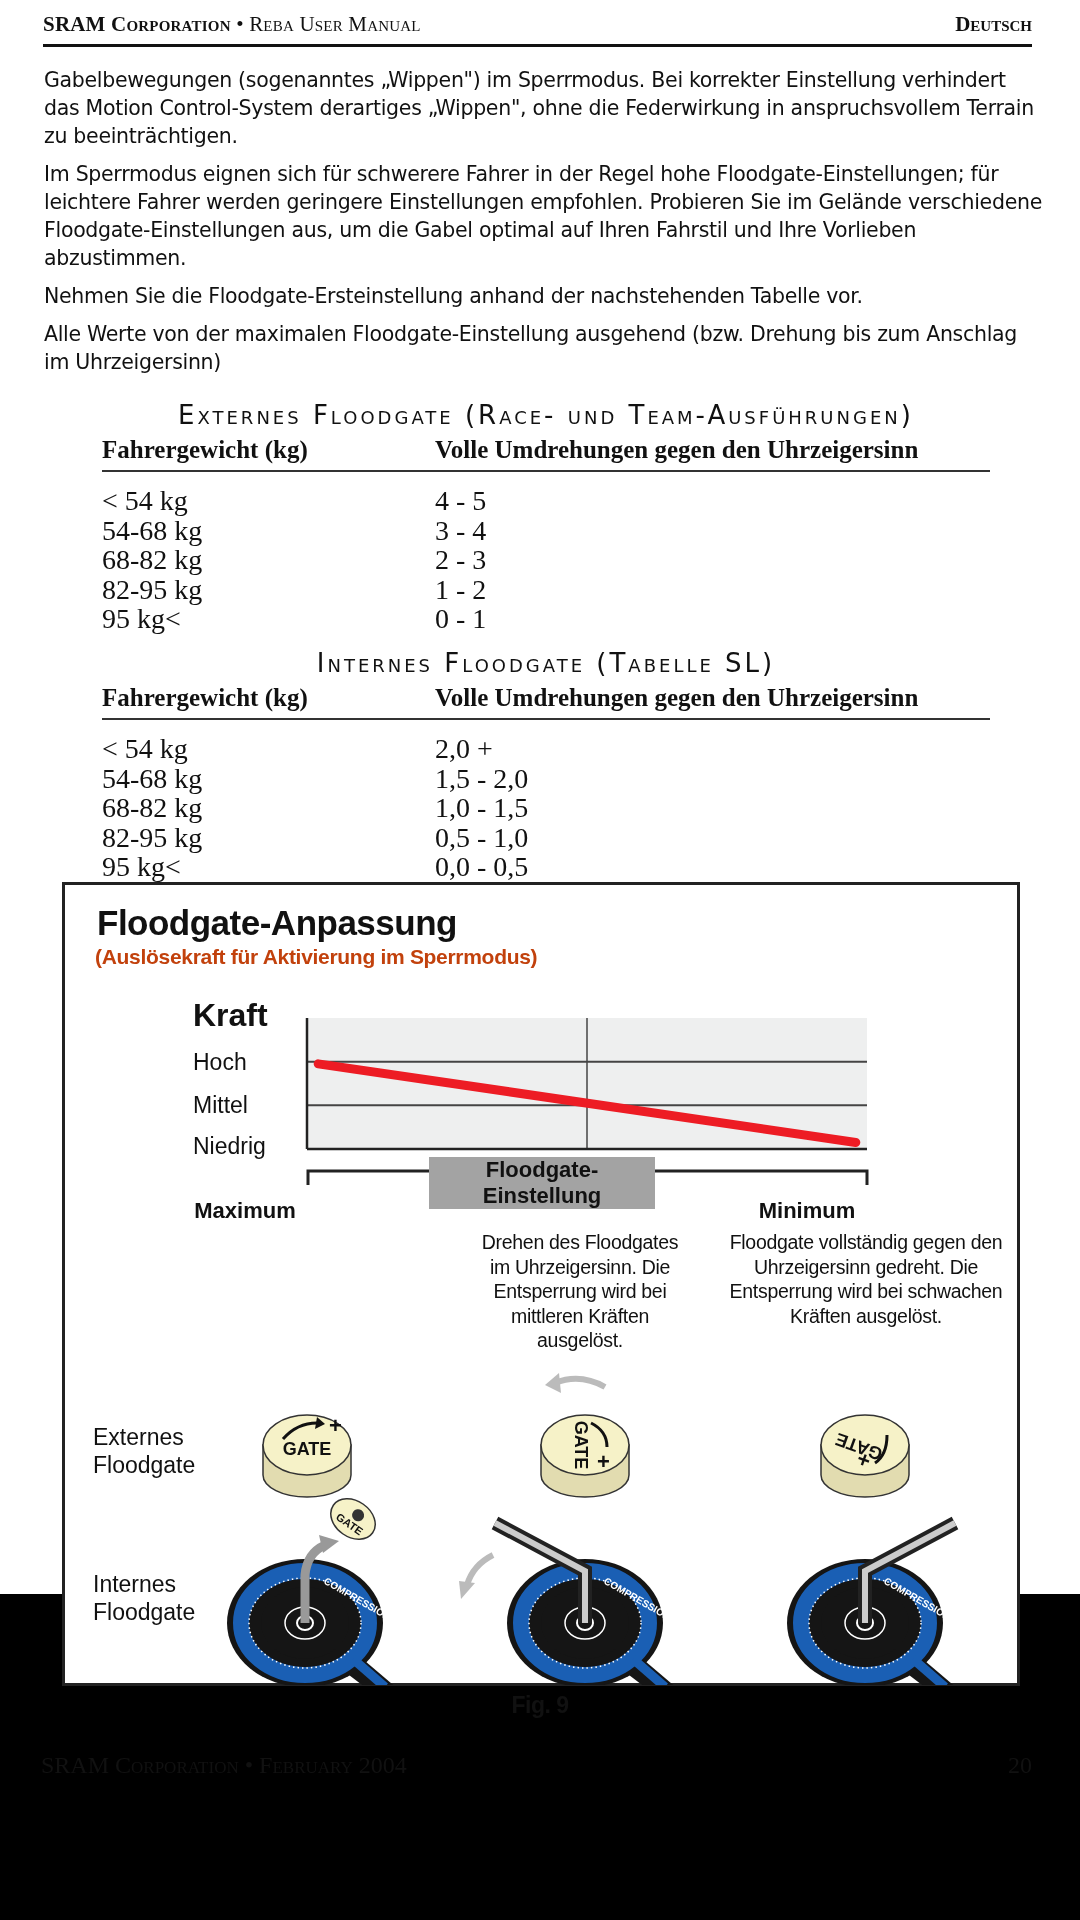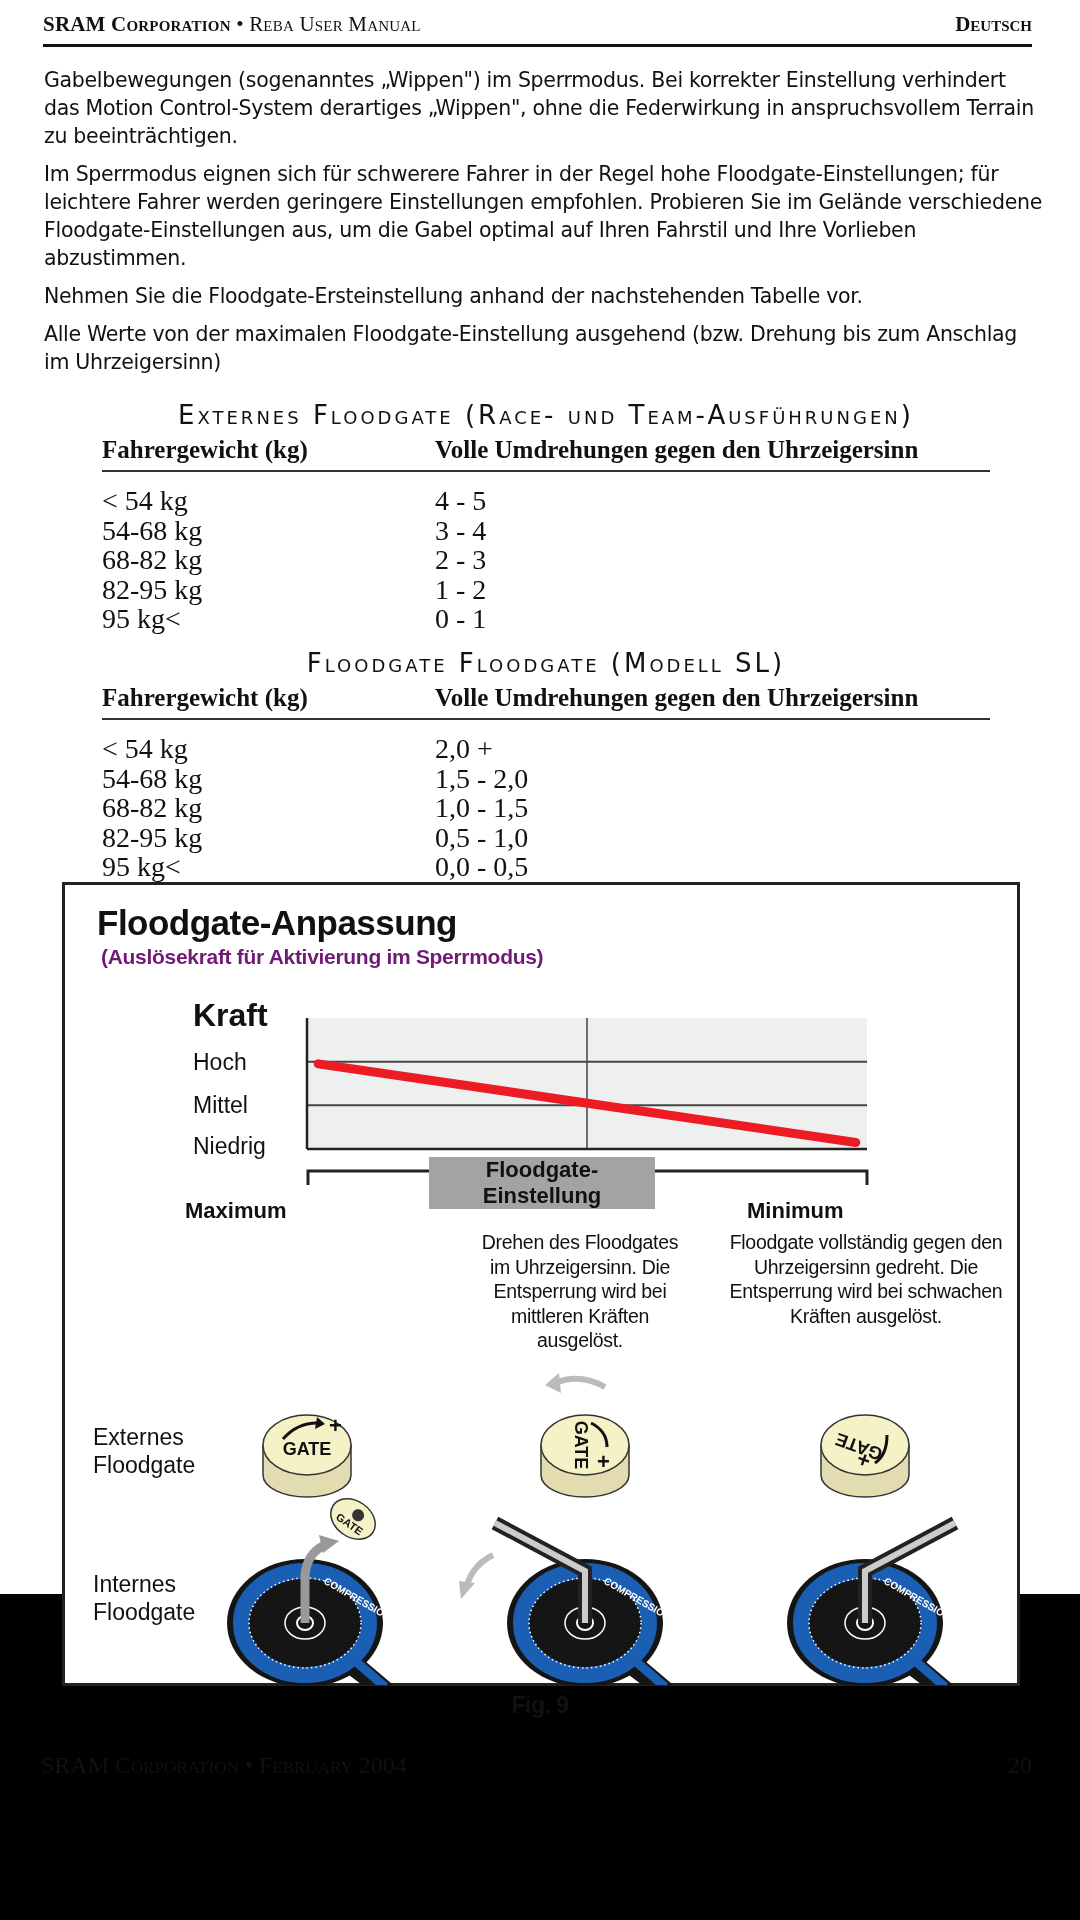"Floodgate Floodgate (Modell SL)" div.tbl-title { text: Floodgate Floodgate (Modell -> Internes Floodgate (Tabelle }
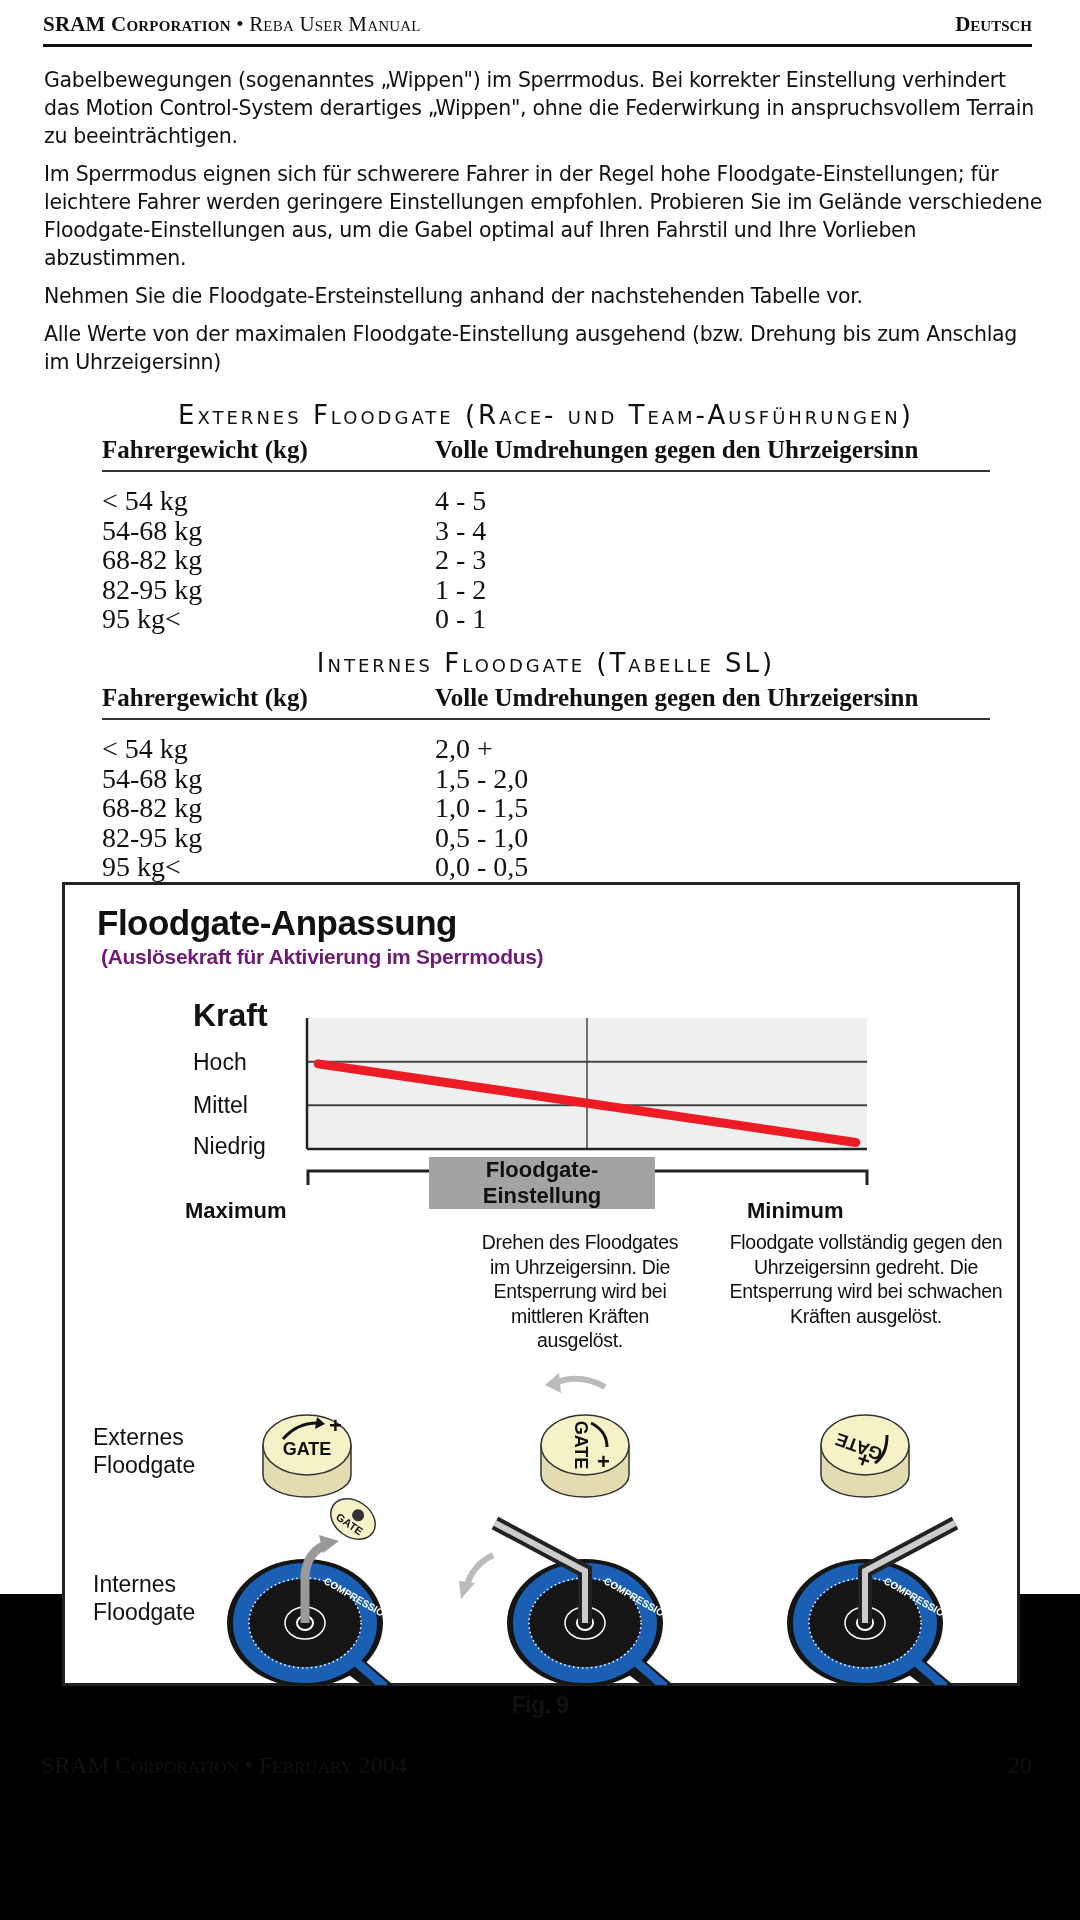"(Auslösekraft für Aktivierung im" .fig-sub { color: #701a75 -> #c2410c; left: 36px -> 30px }
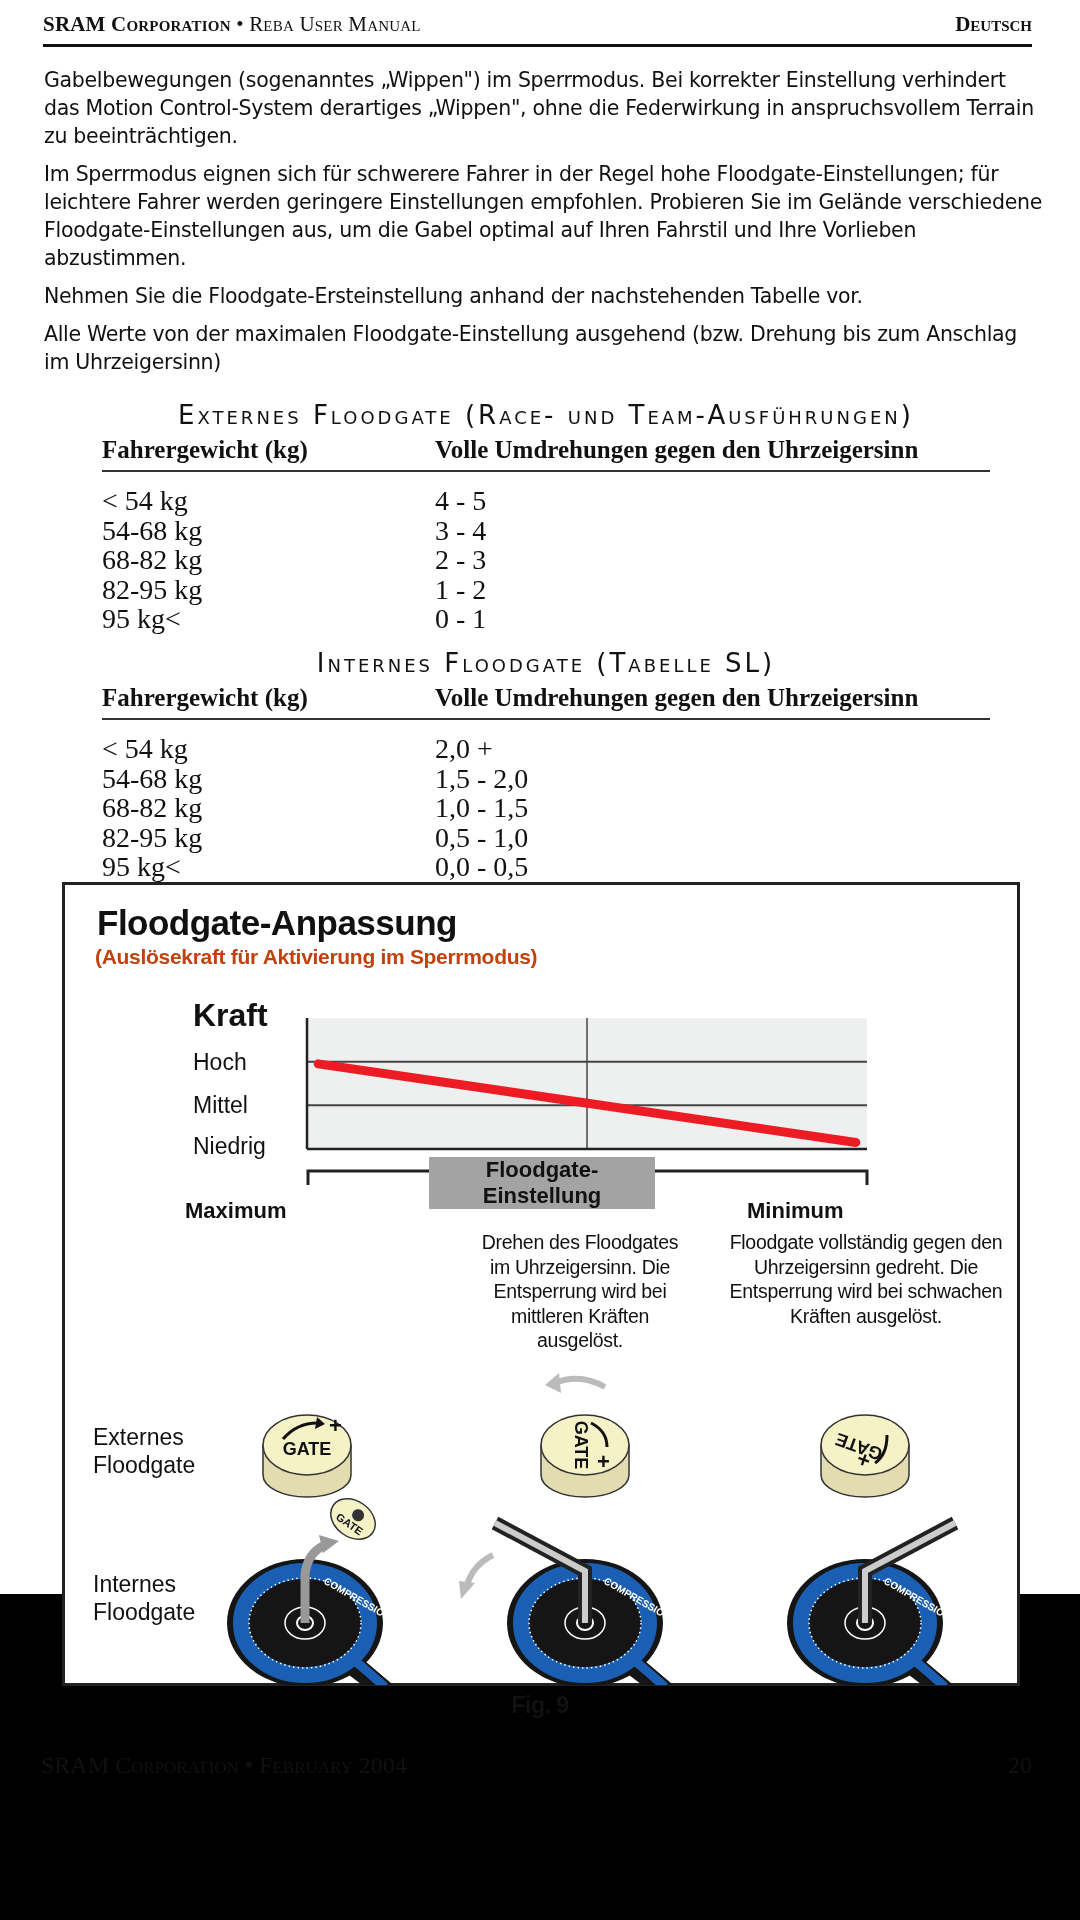"Maximum" .col-head { text-align: left -> center }
